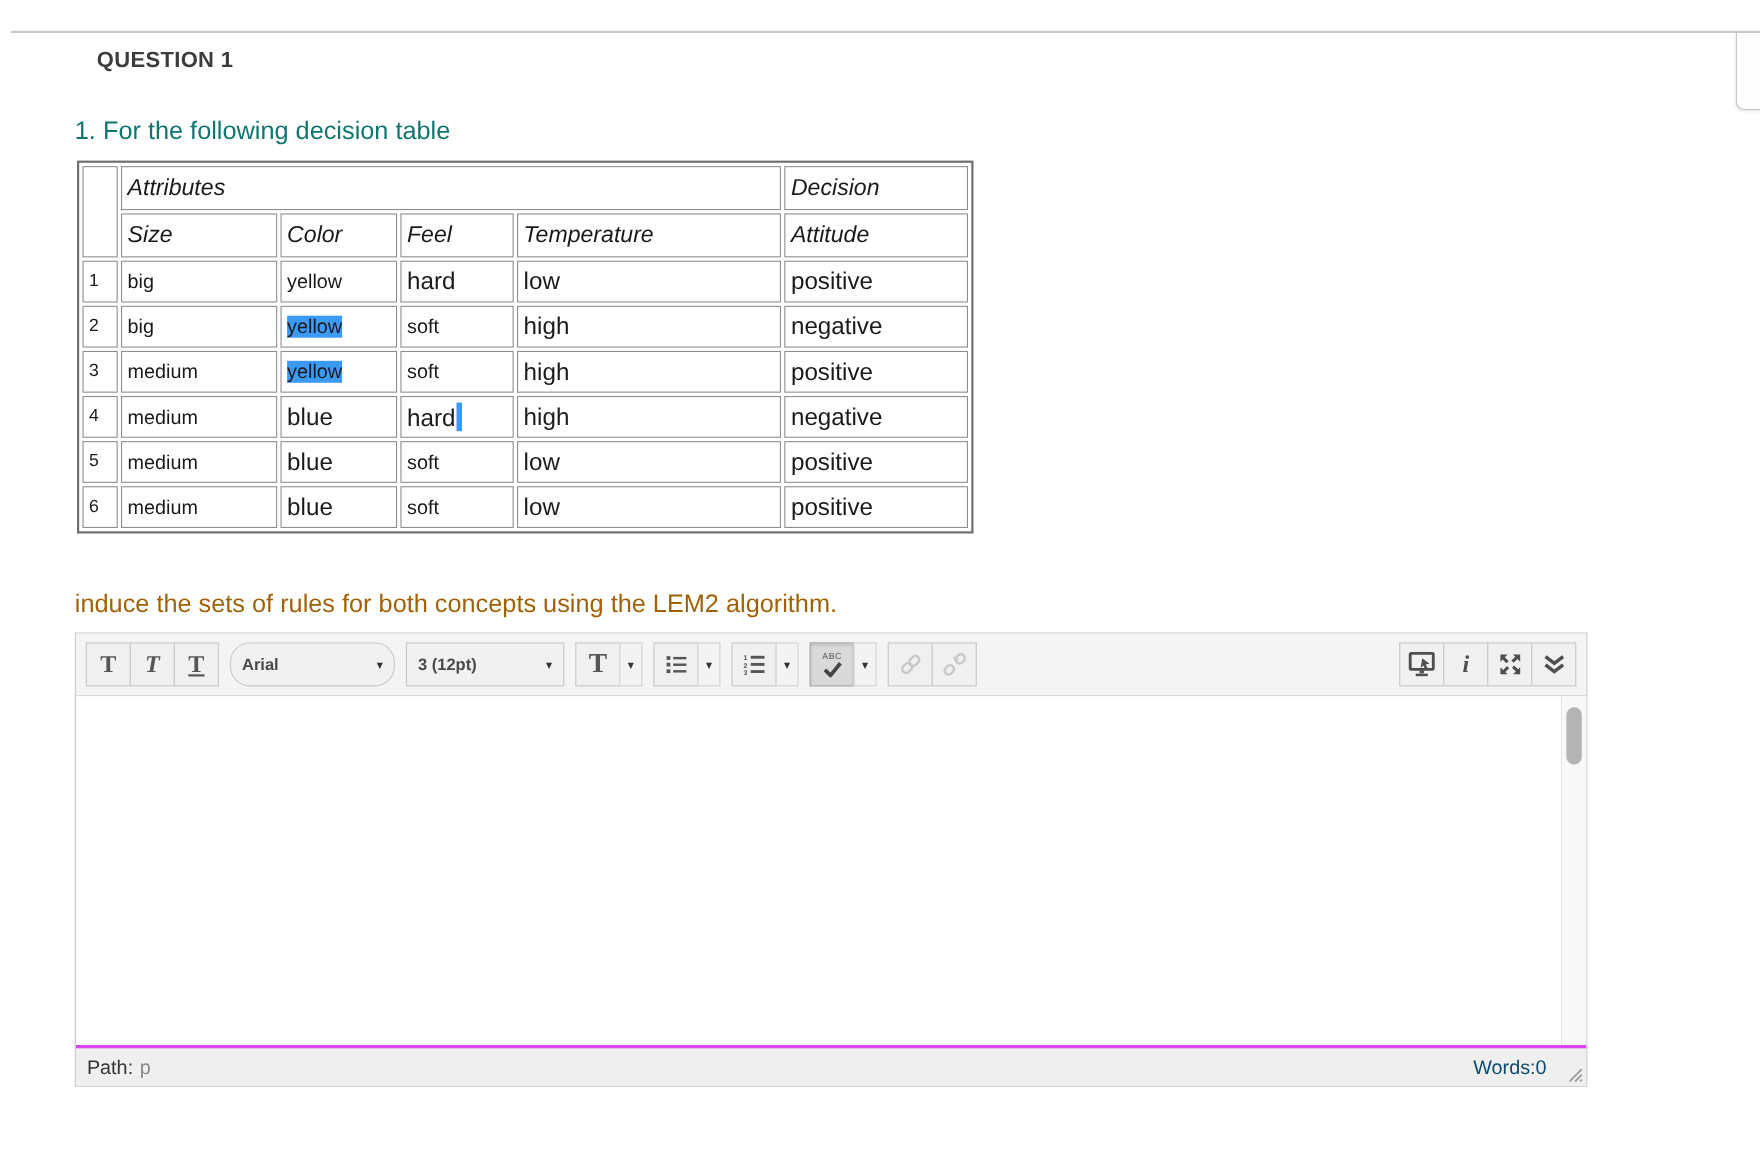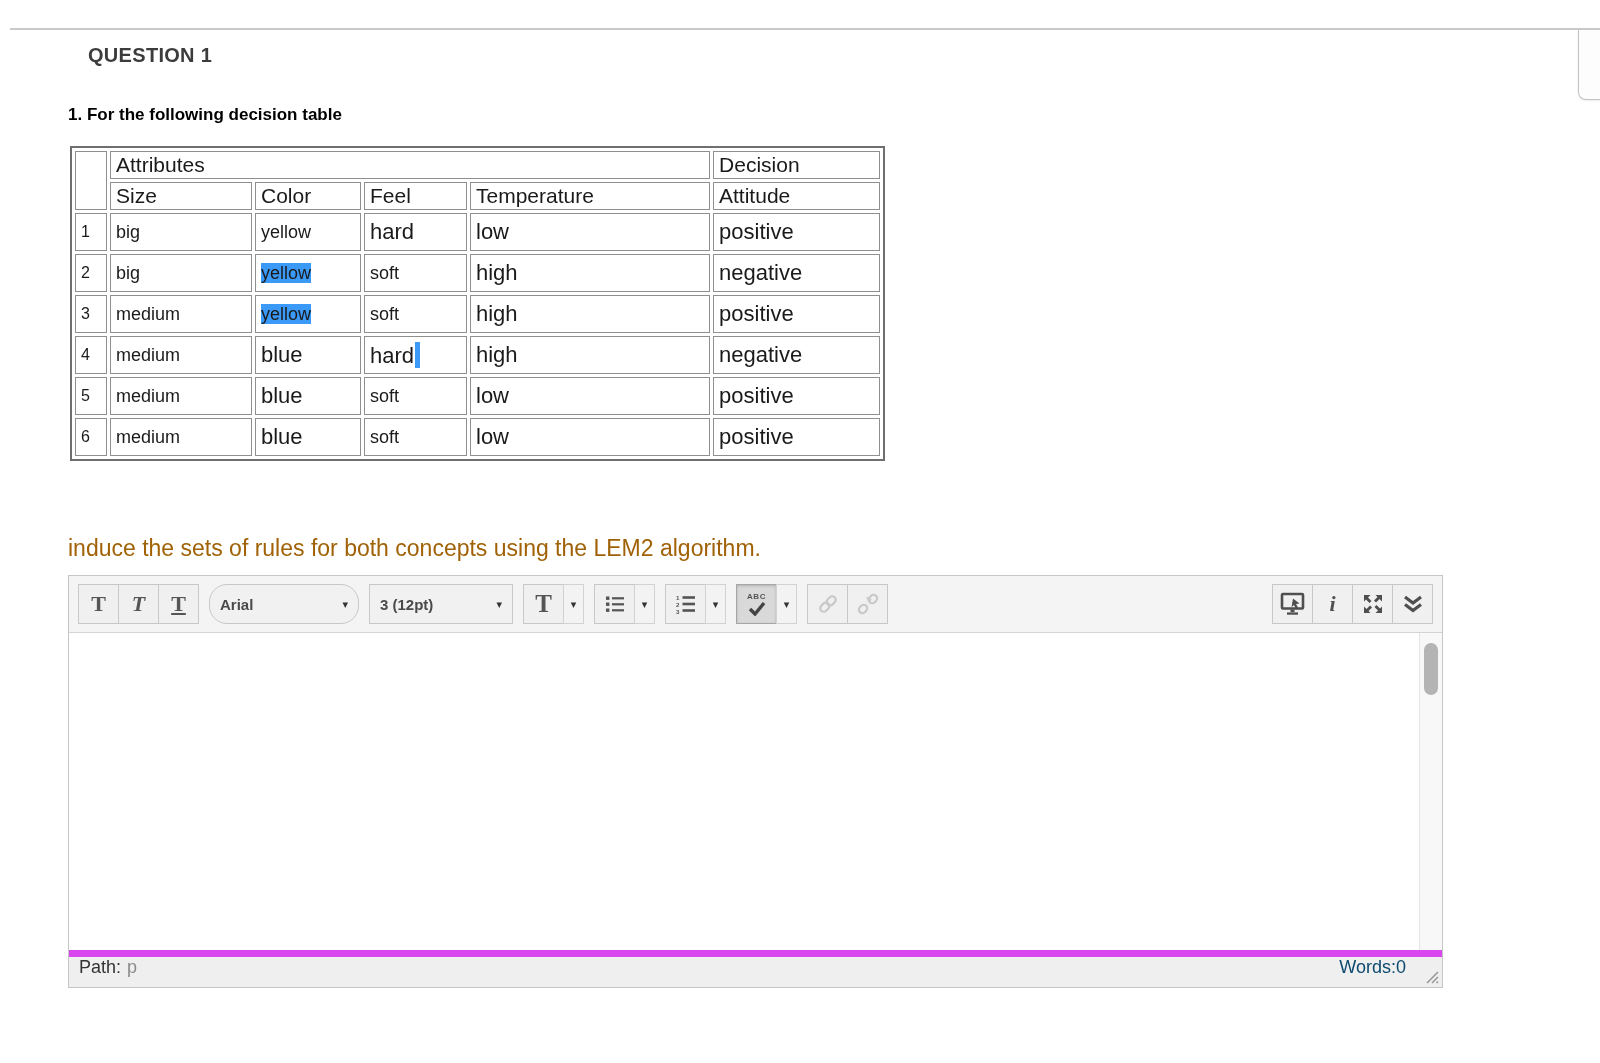"1. For the following decision" .q-intro { color: #000000 -> #0f766e; font-size: 17px -> 23px; font-weight: bold -> none }
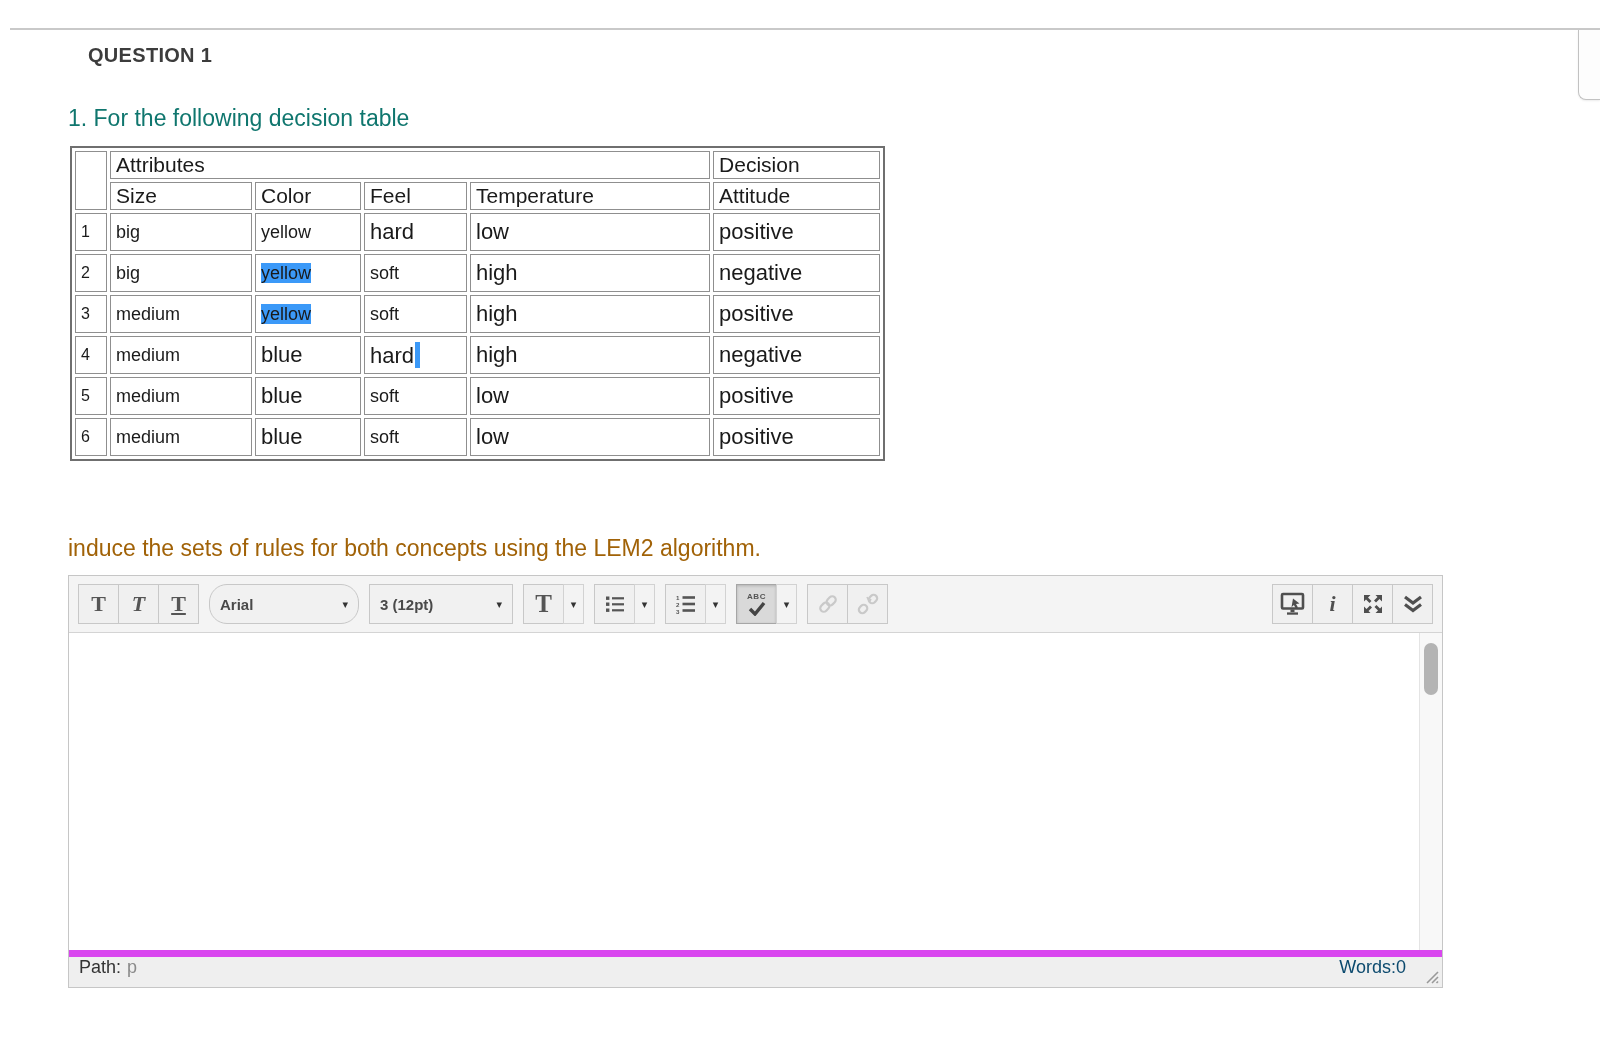"Attributes" tr.r-head td { font-style: none -> italic; height: 28px -> 40px }
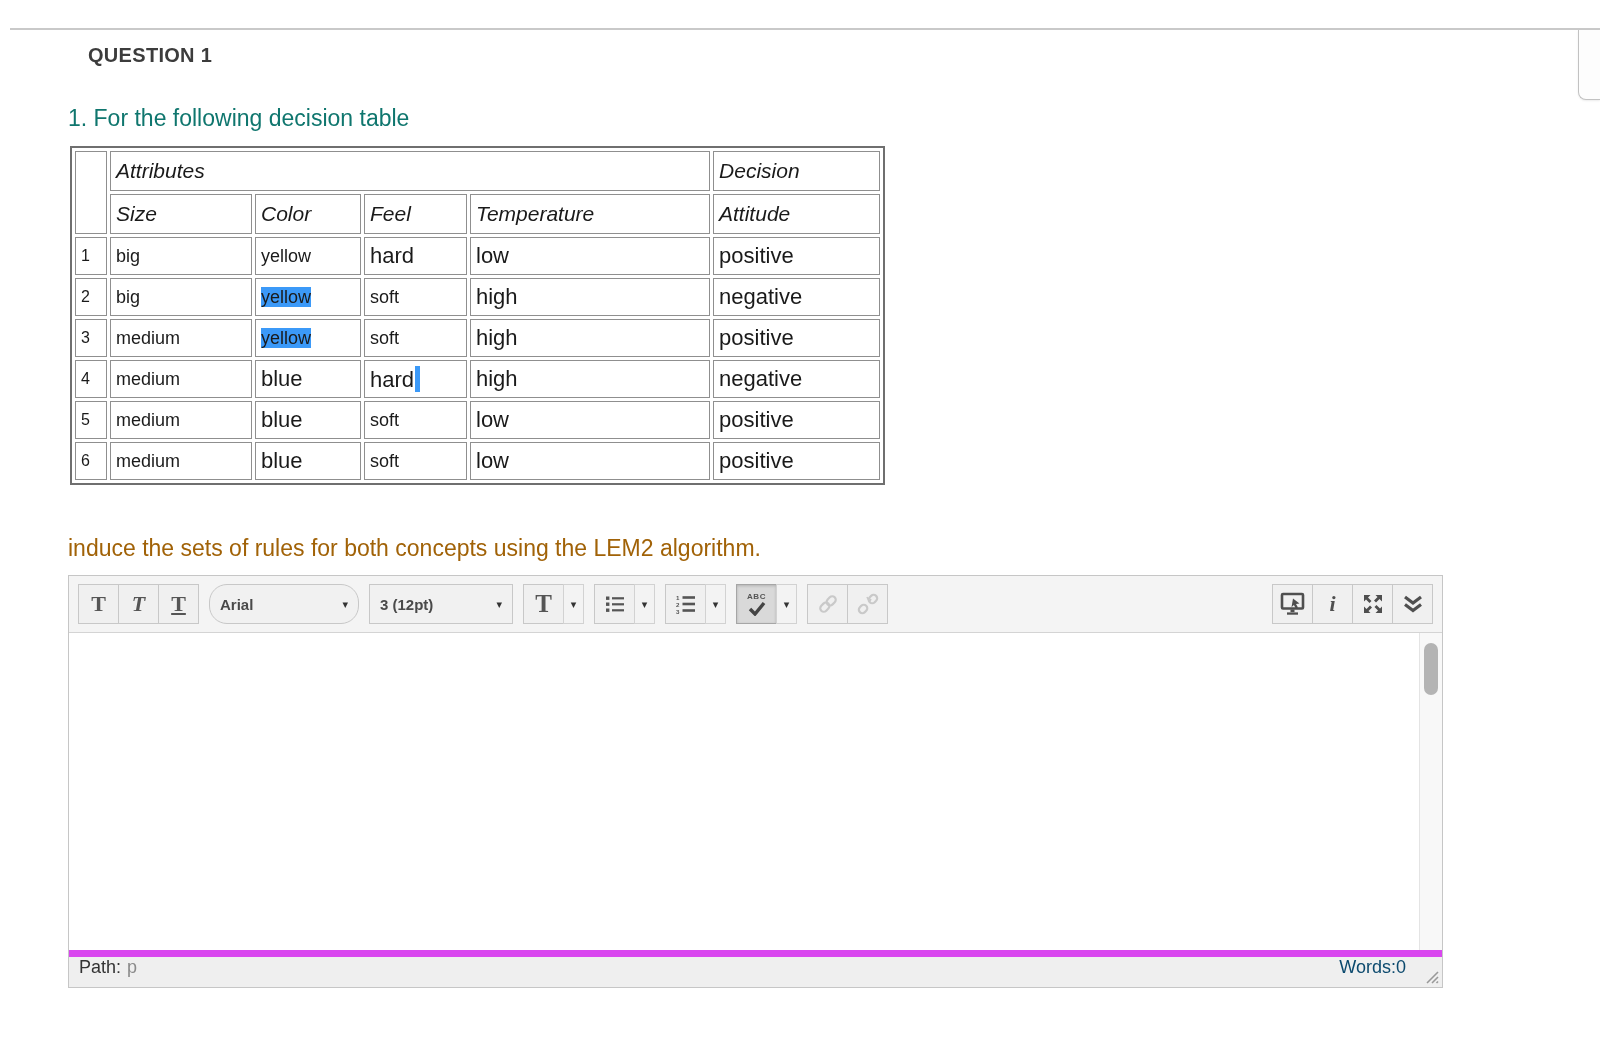"ABC" .abc-txt { font-weight: bold -> normal }
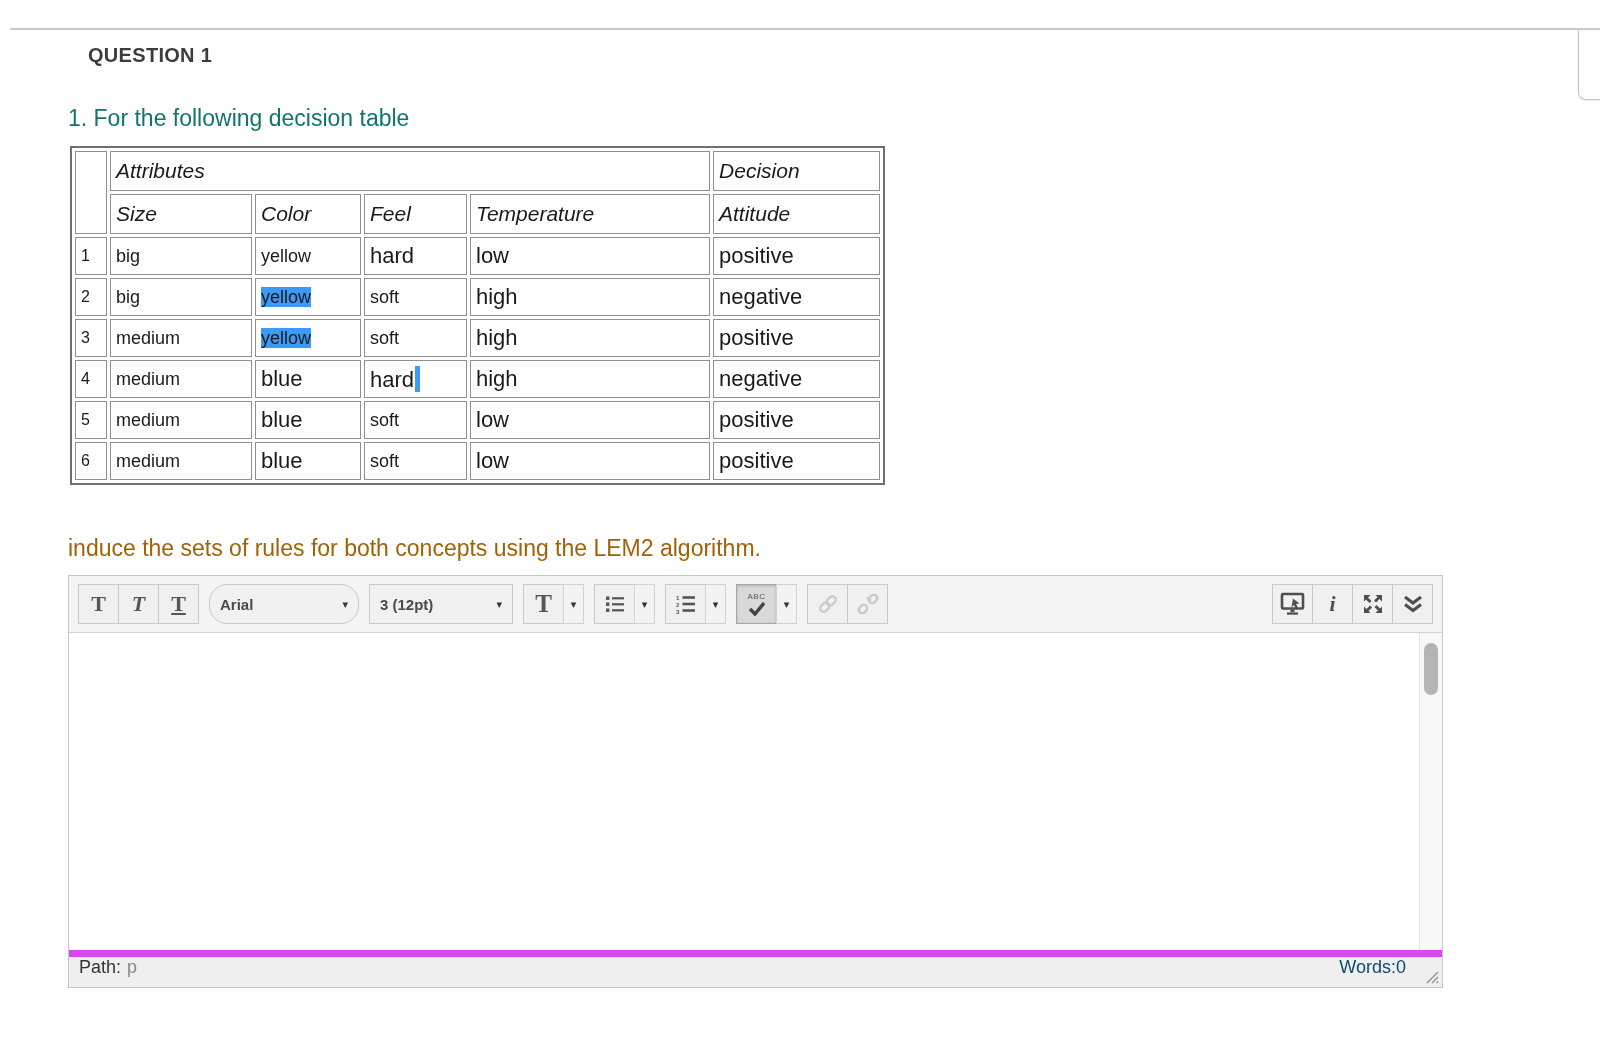"Path:" .statusbar { align-items: flex-start -> center; border-top: 7px solid #d946ef -> 3px solid #d946ef }
